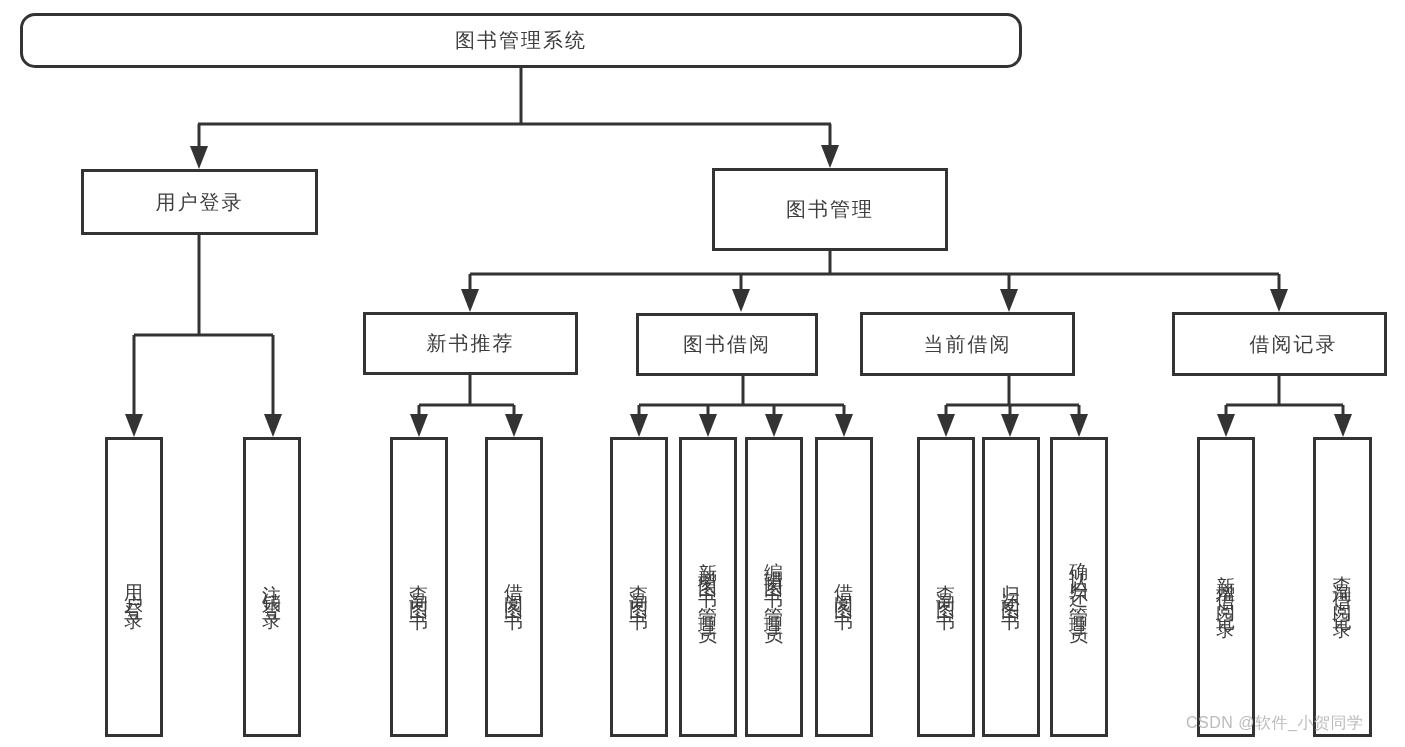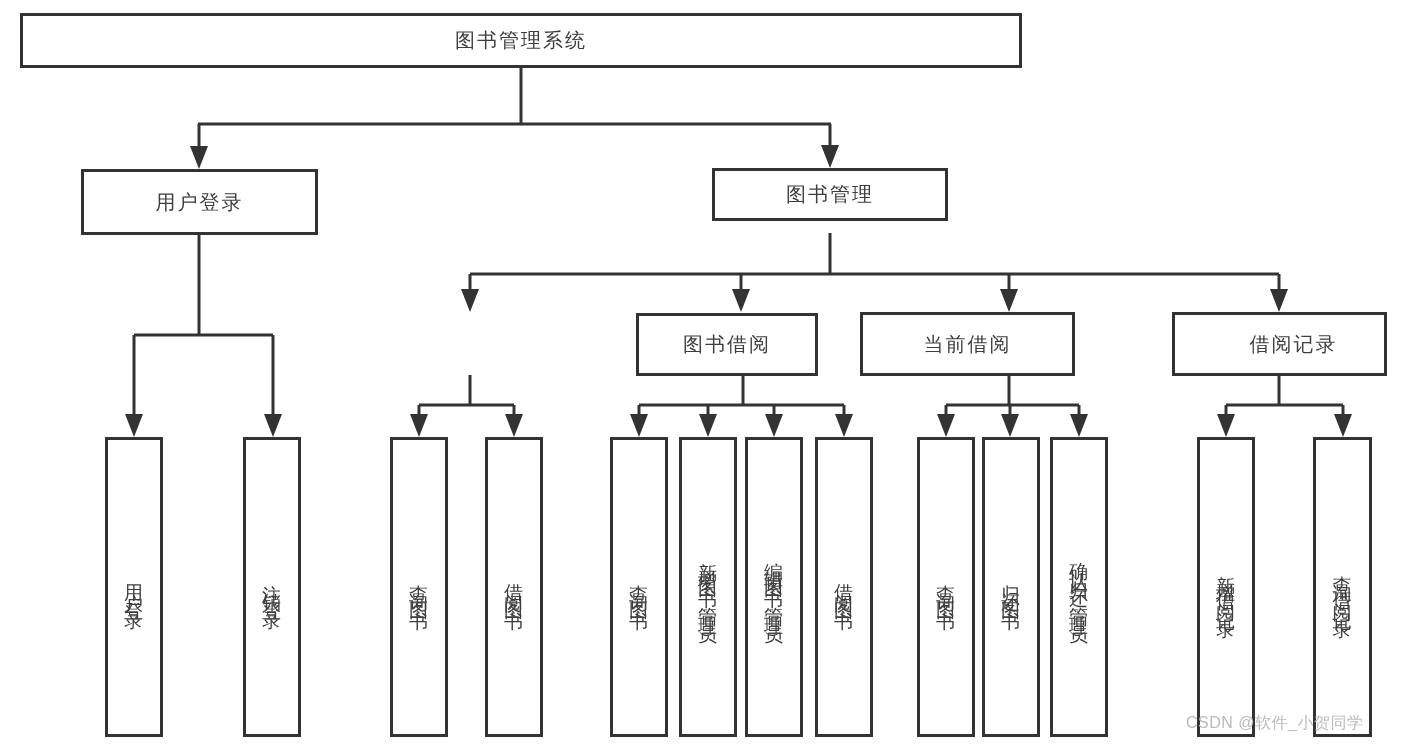"图书管理系统" div.box { border-radius: none -> 15px }
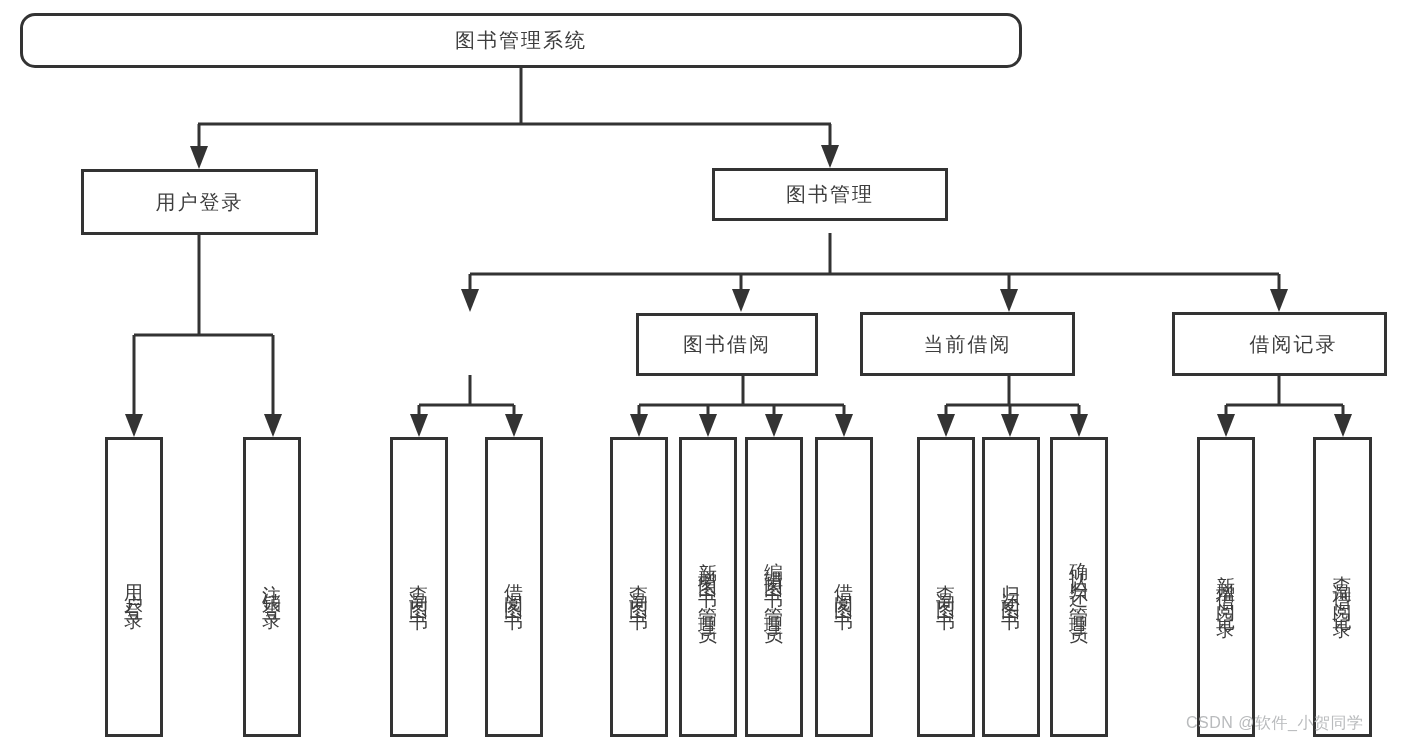"图书管理" div.box { height: 53px -> 83px }
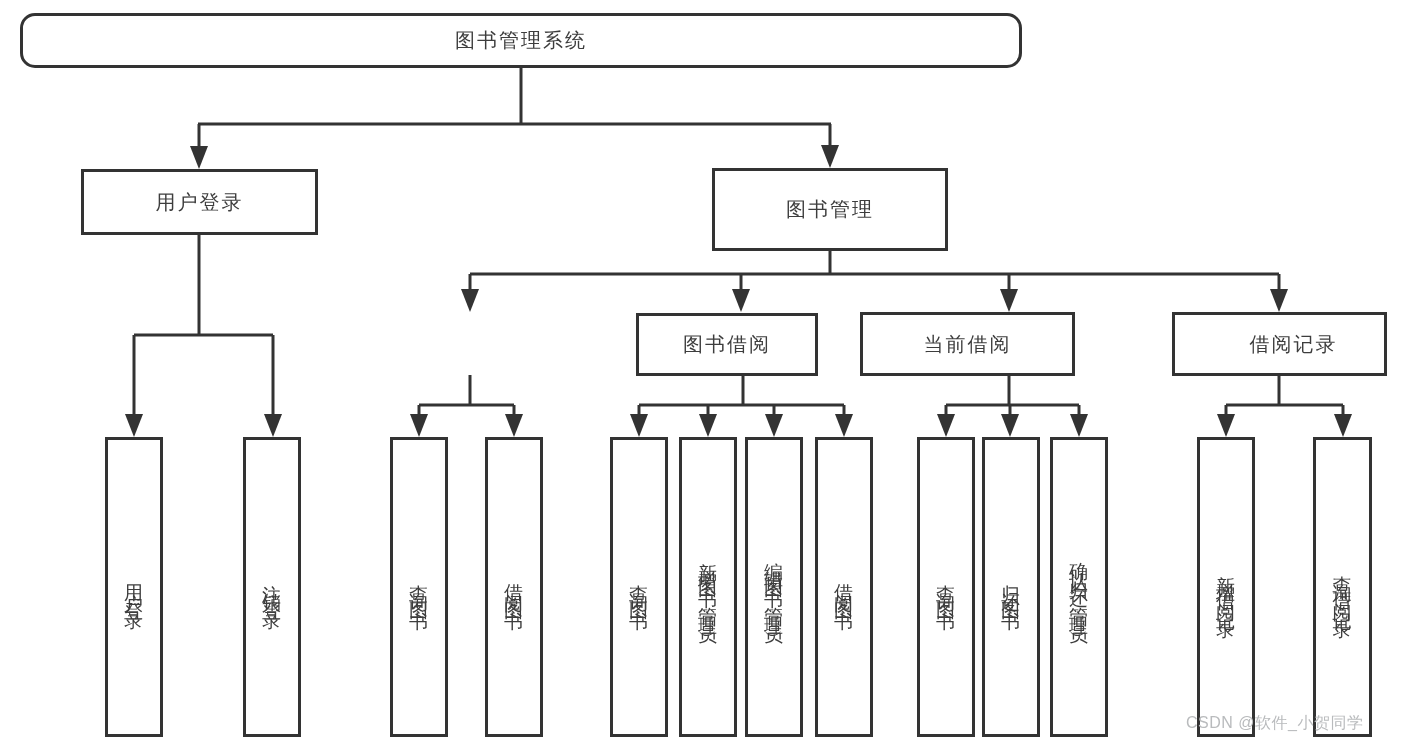"新书推荐" div.box { html: none -> <div> <span>新书推荐</span> </div> }
